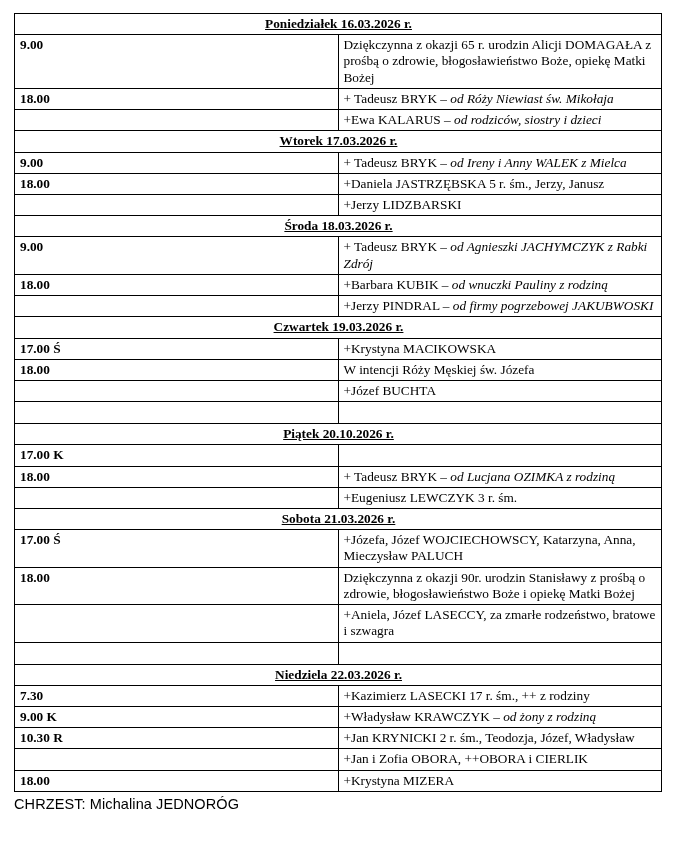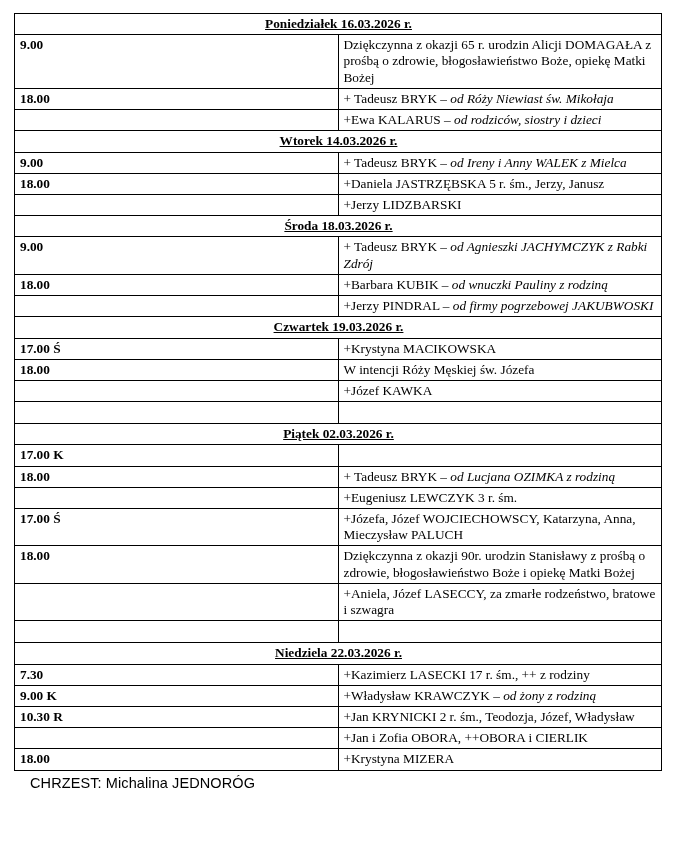"Wtorek 14.03.2026 r." td.daycell { text: 14.03.2026 -> 17.03.2026 }
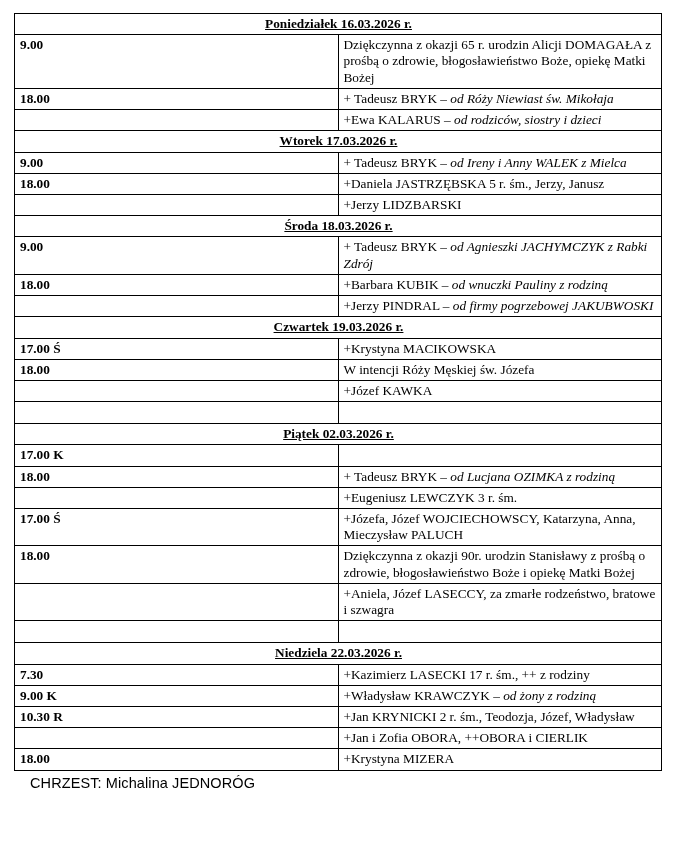"+Józef KAWKA" span { text: KAWKA -> BUCHTA }
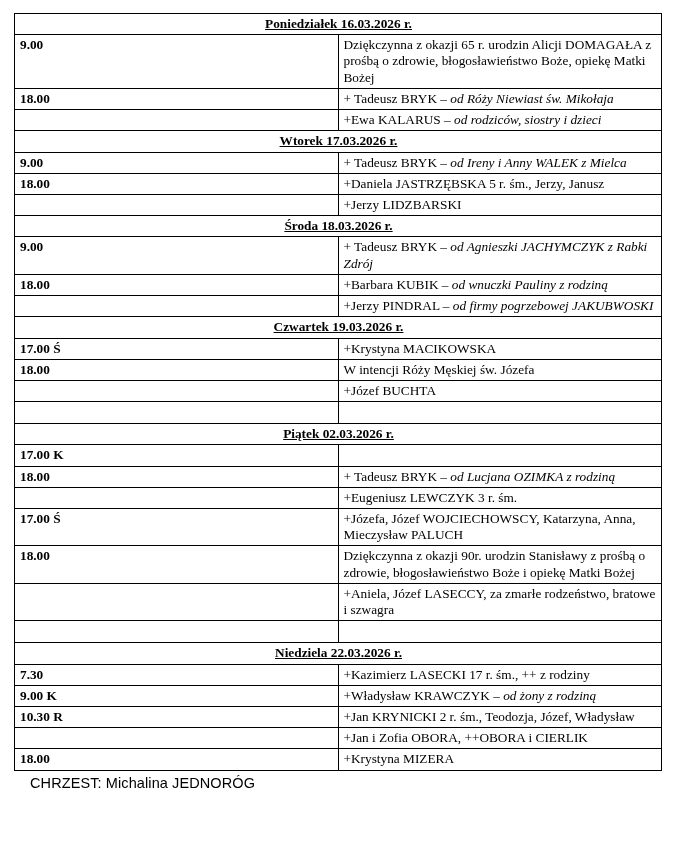"Piątek 02.03.2026 r." td.daycell { text: 02.03.2026 -> 20.10.2026 }
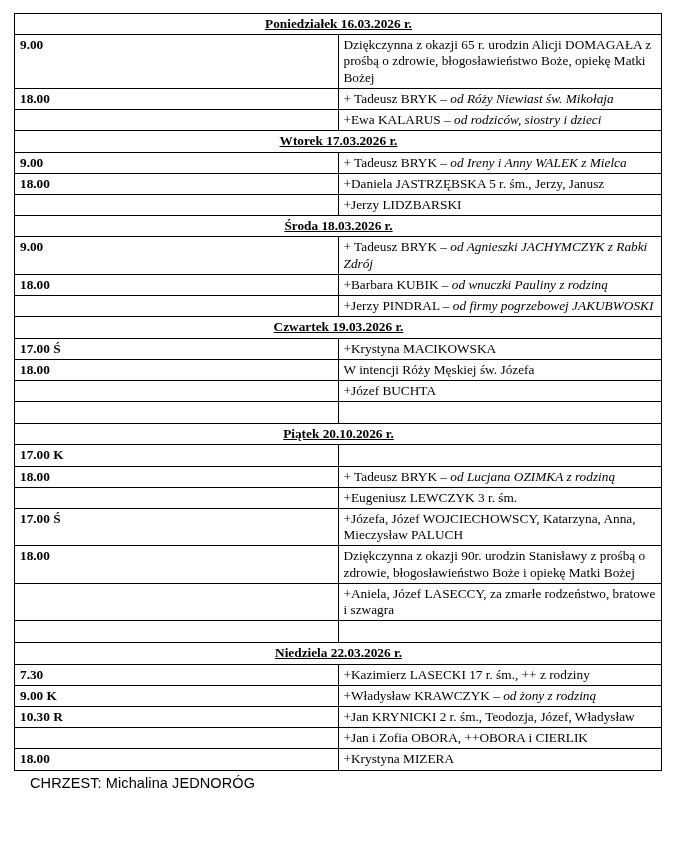"Sobota 21.03.2026 r." tr { html: none -> <tr> <td>Sobota 21.03.2026 r.</td> </tr> }
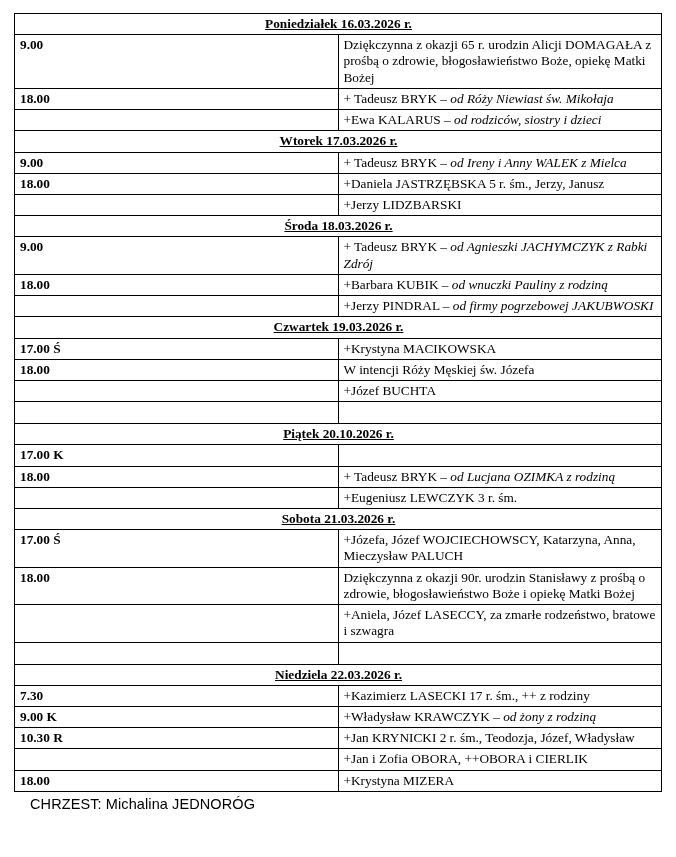"CHRZEST: Michalina JEDNORÓG" .footer { margin-left: 16px -> none }
